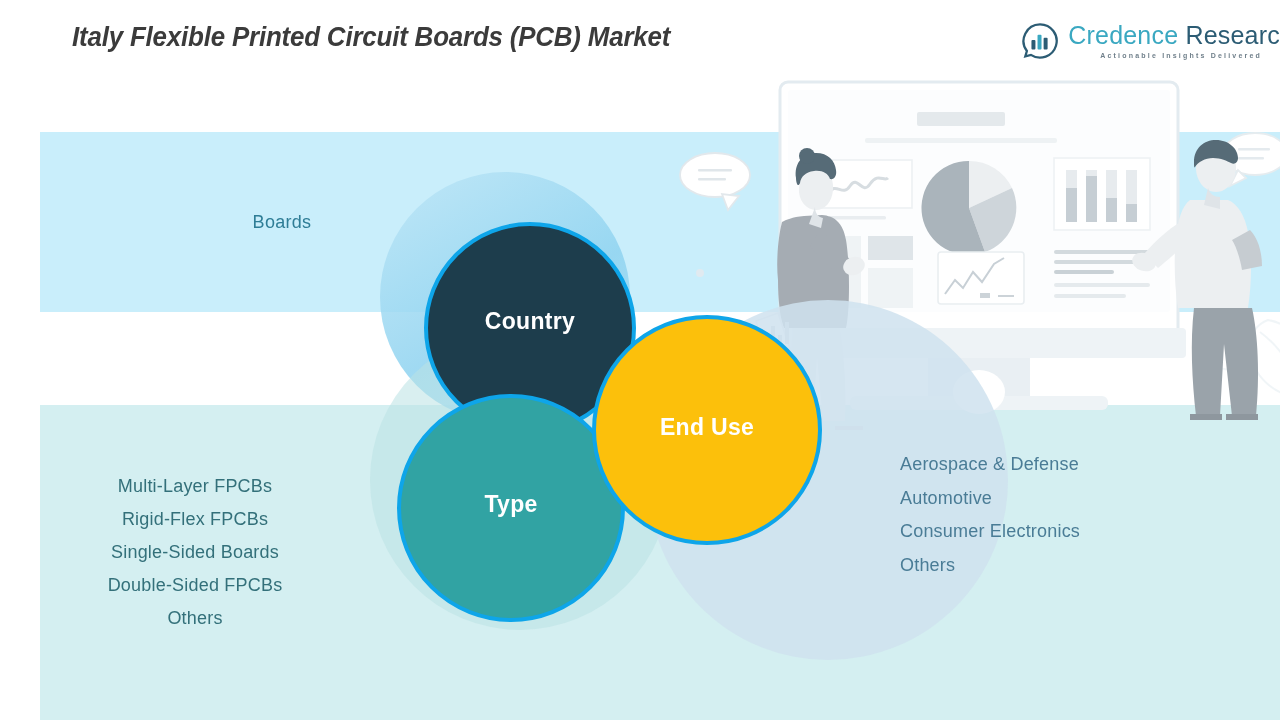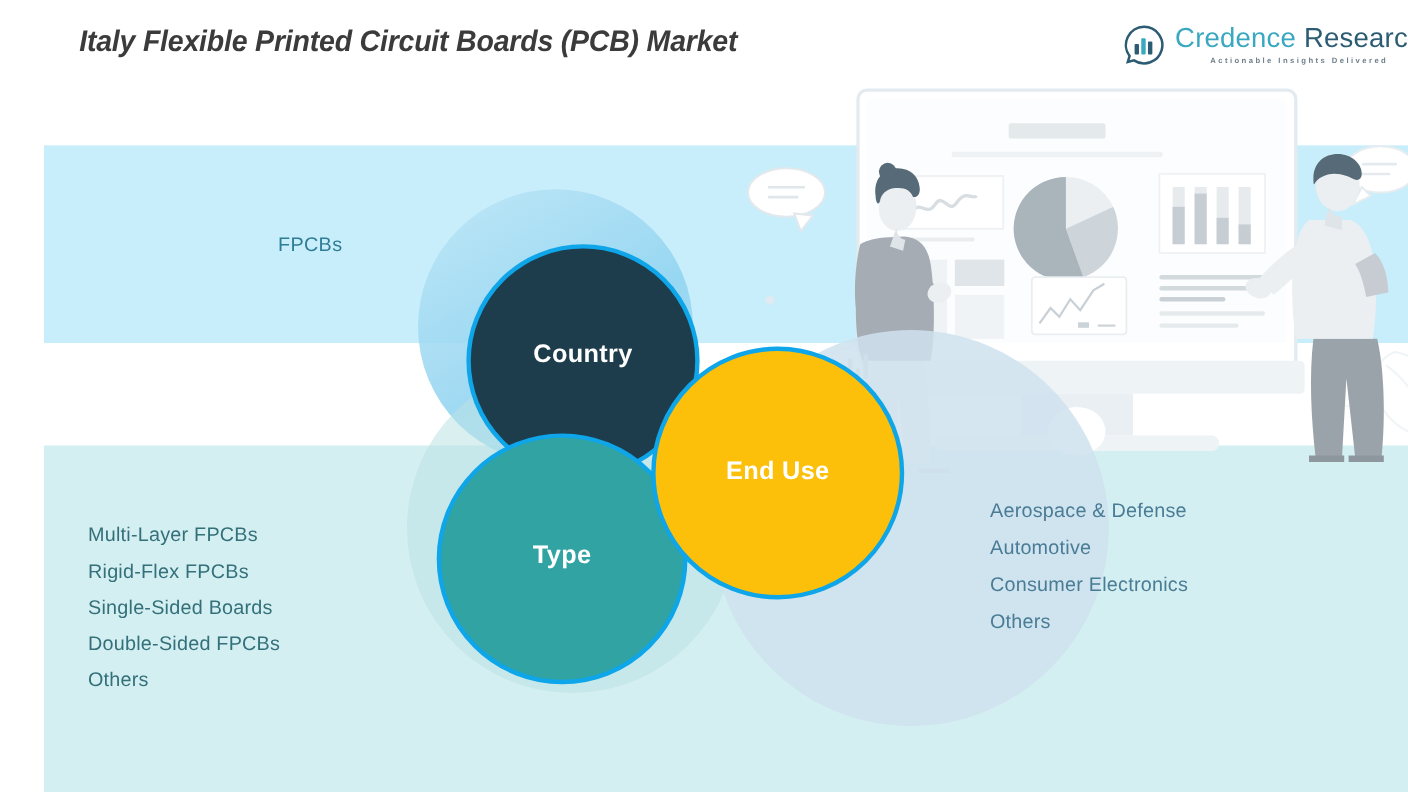"FPCBs" div.label-country { text: FPCBs -> Boards }
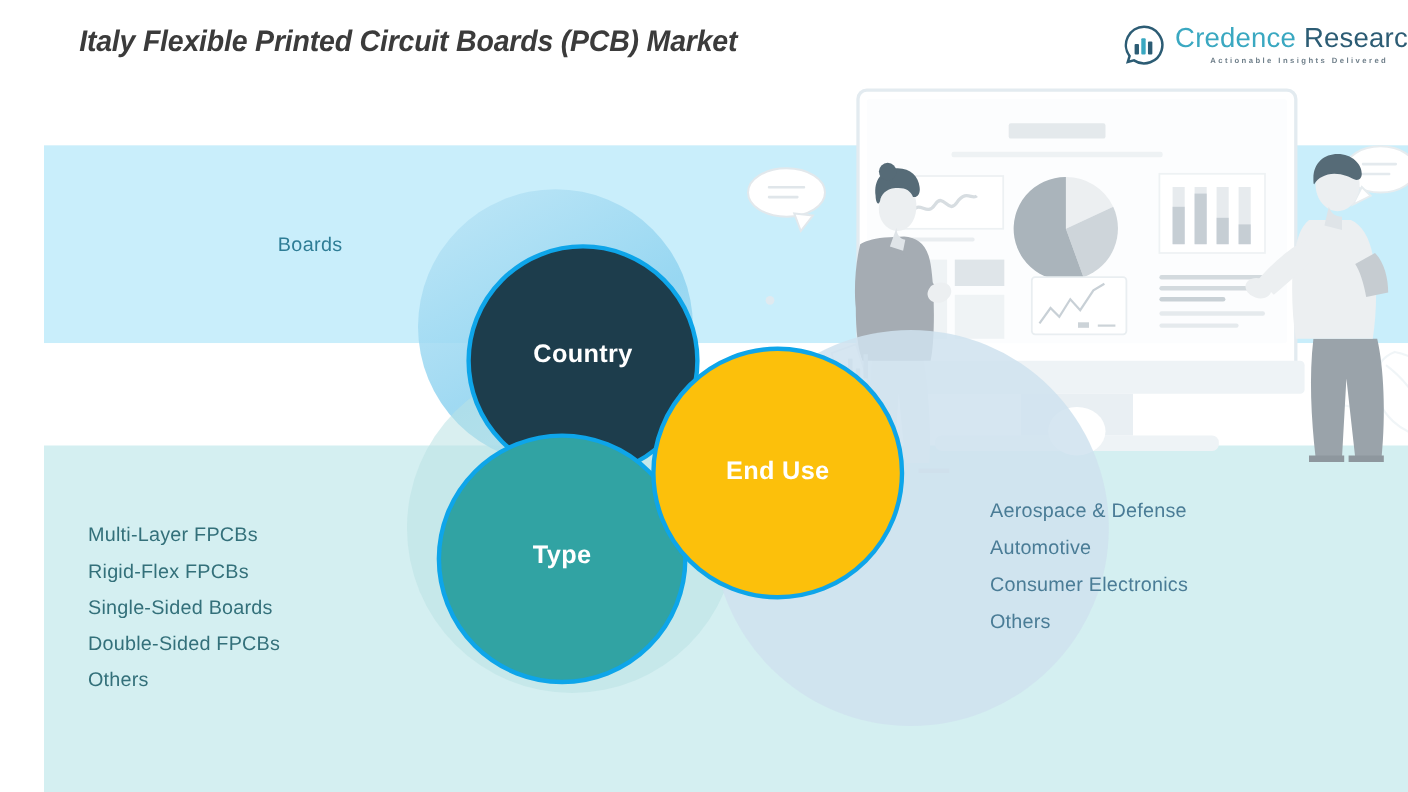"Multi-Layer FPCBs" .list-type { text-align: left -> center }
